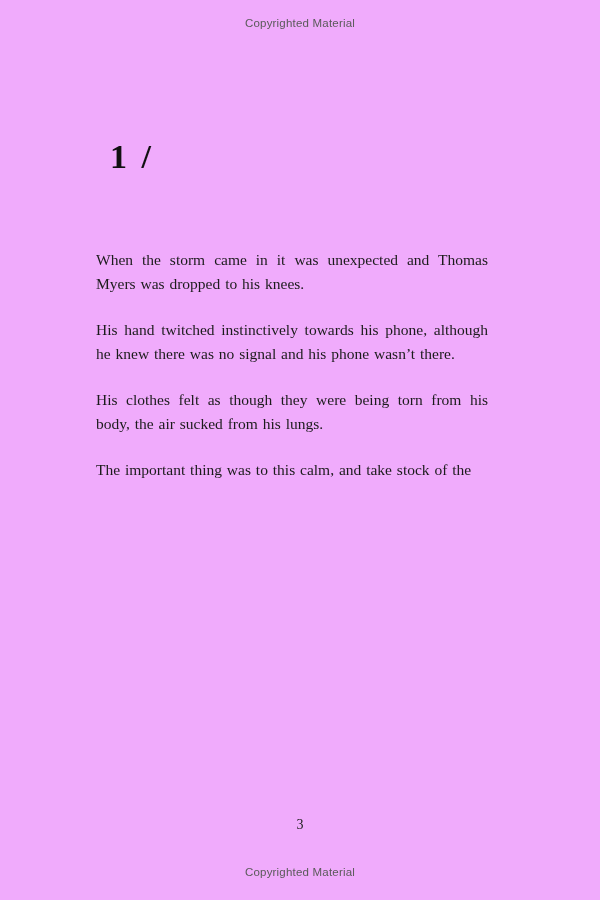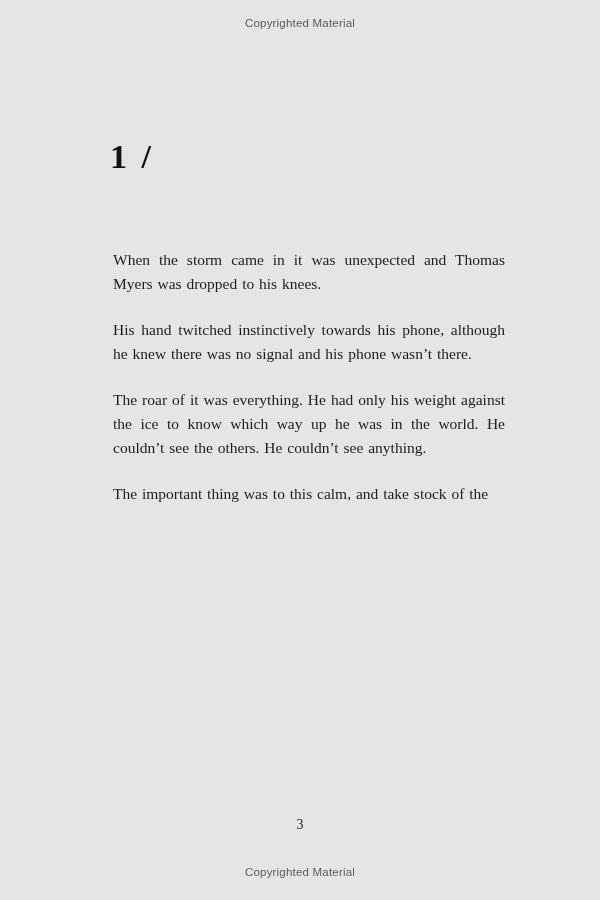"Copyrighted Material" .page { background: #e5e5e5 -> #f0abfc }
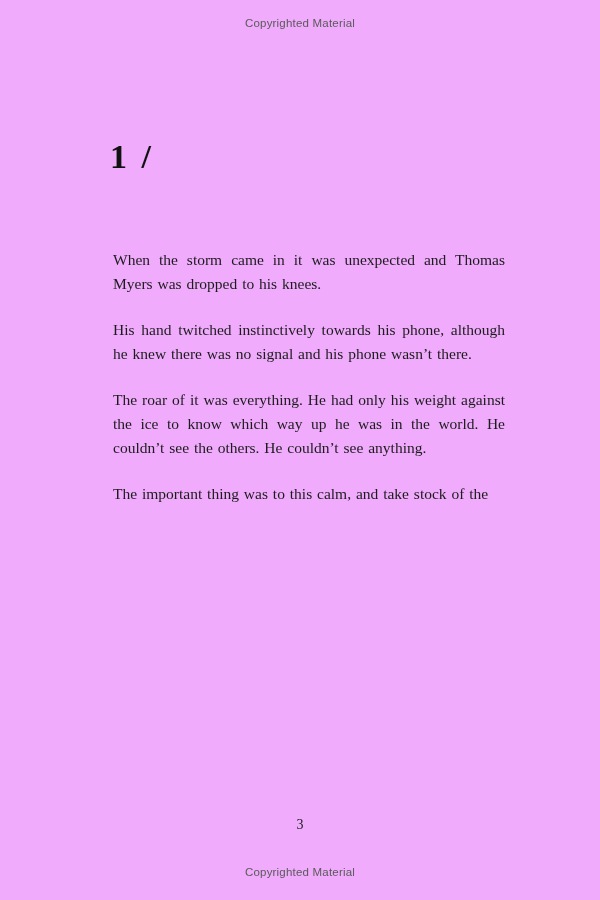"When the storm came in" .body-text { left: 113px -> 96px }
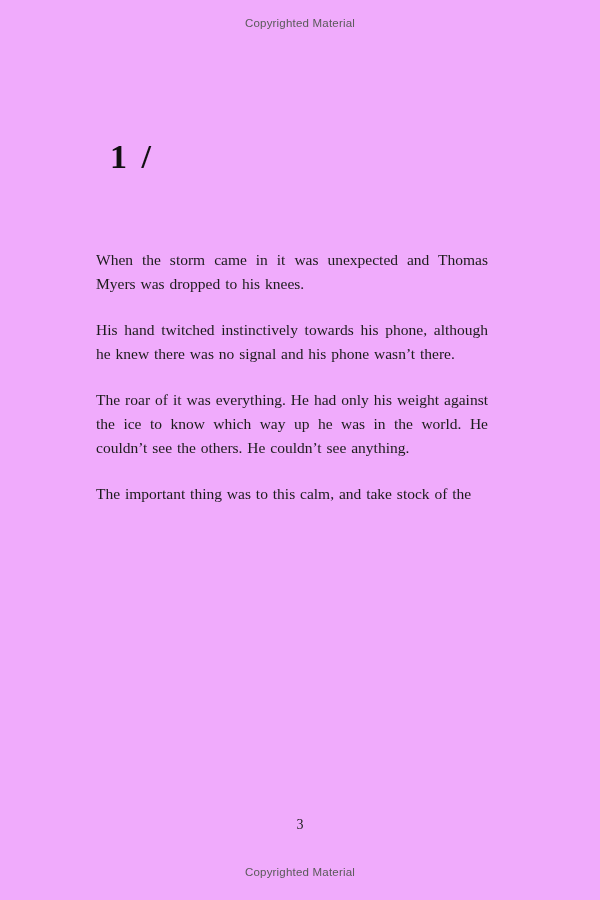"His clothes felt as though" p { html: none -> <p>His clothes felt as though they were being torn from his body, the air sucked from his lungs.</p> }
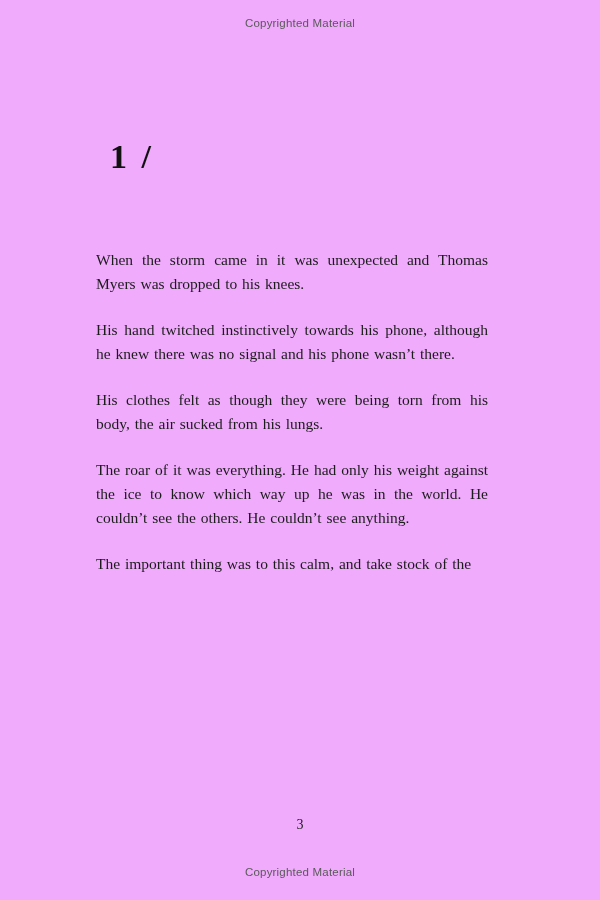"The roar of it was" p { html: <p>The roar of it was everything. He had only his weight against the ice to know which way up he was in the world. He couldn’t see the others. He couldn’t see anything.</p> -> none }
